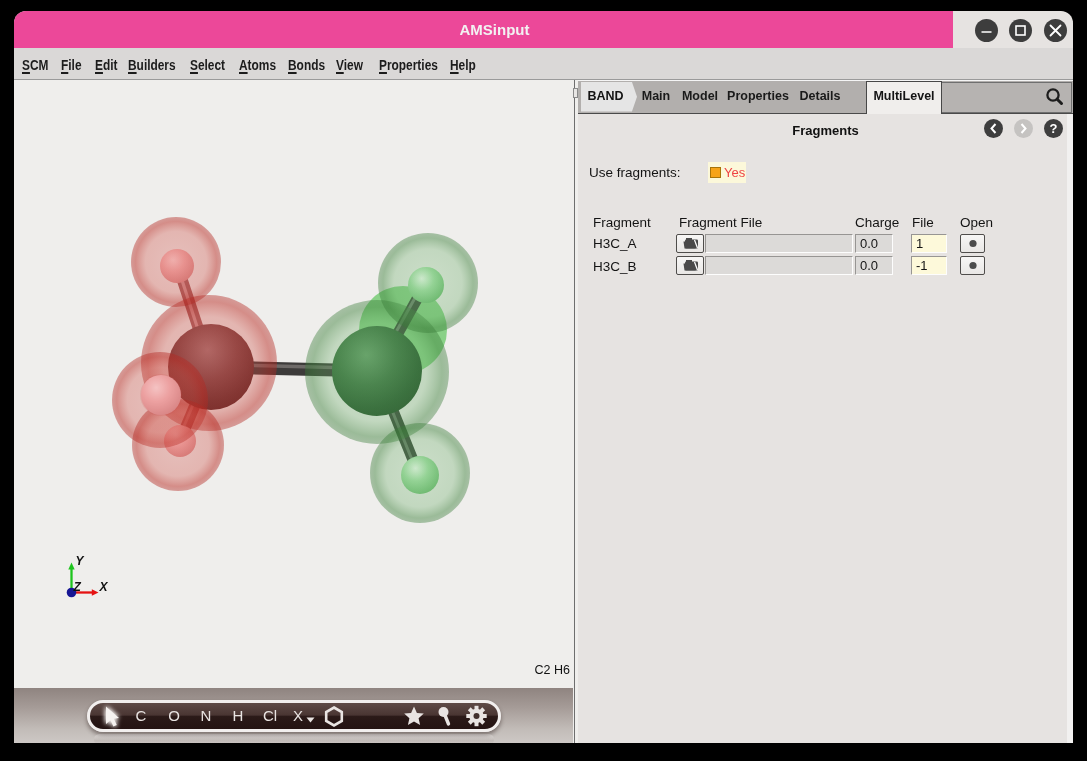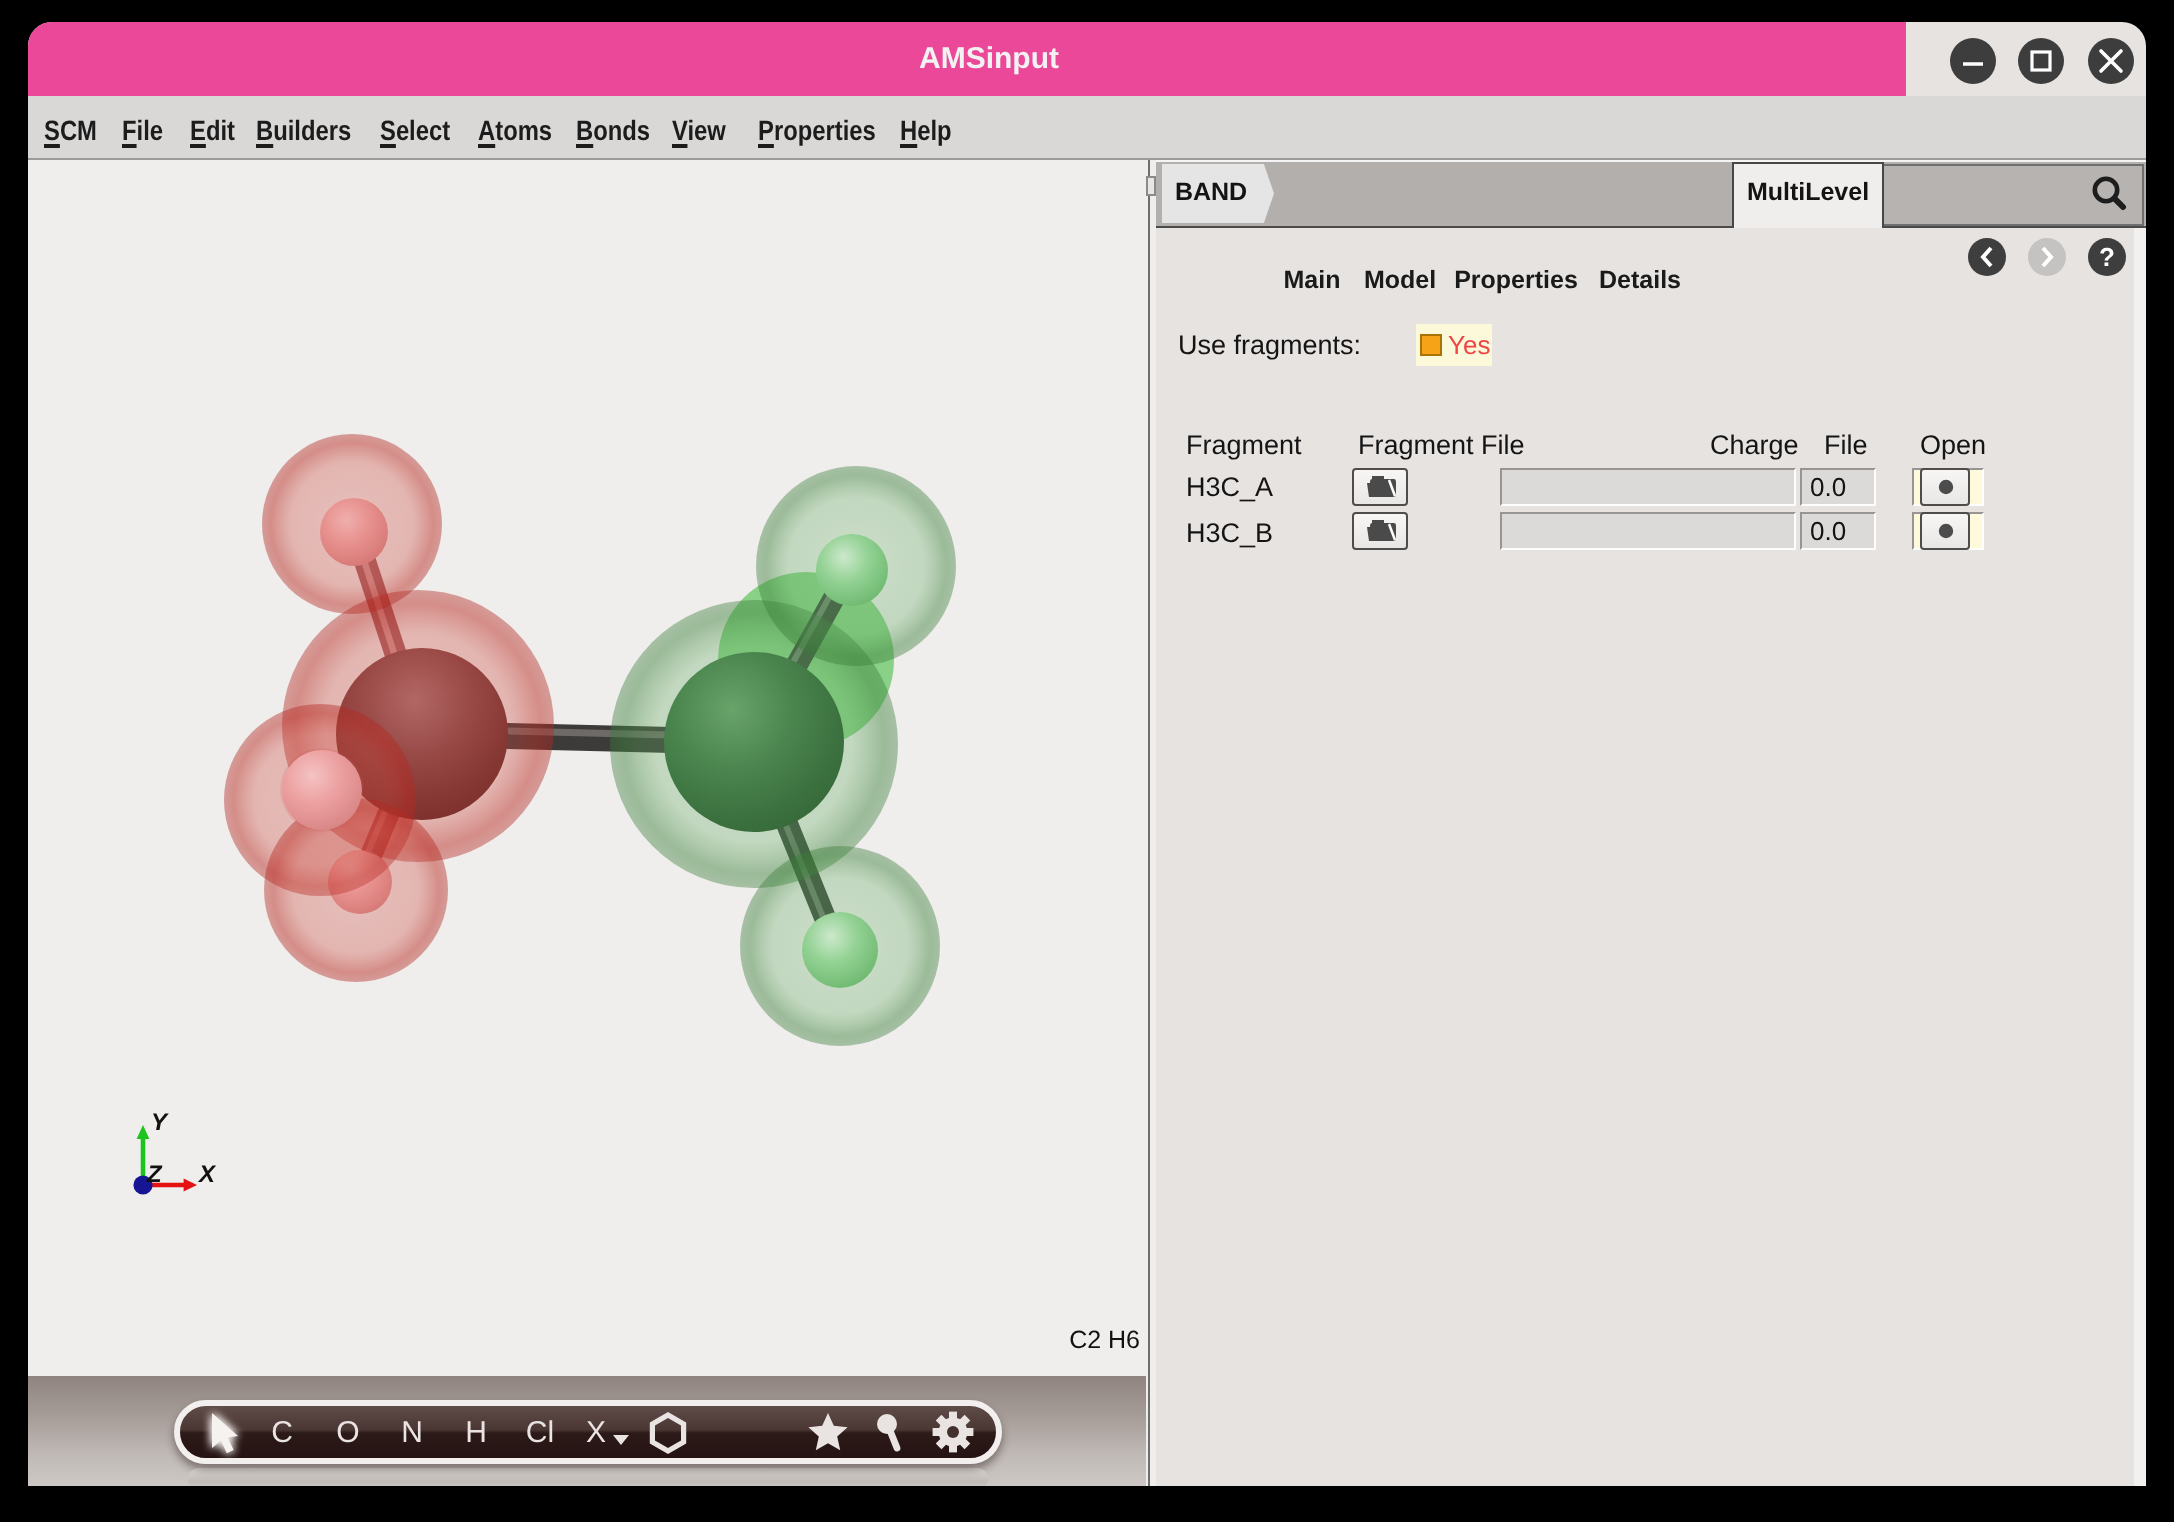"Main" .tablbl { margin-top: 44px -> none }
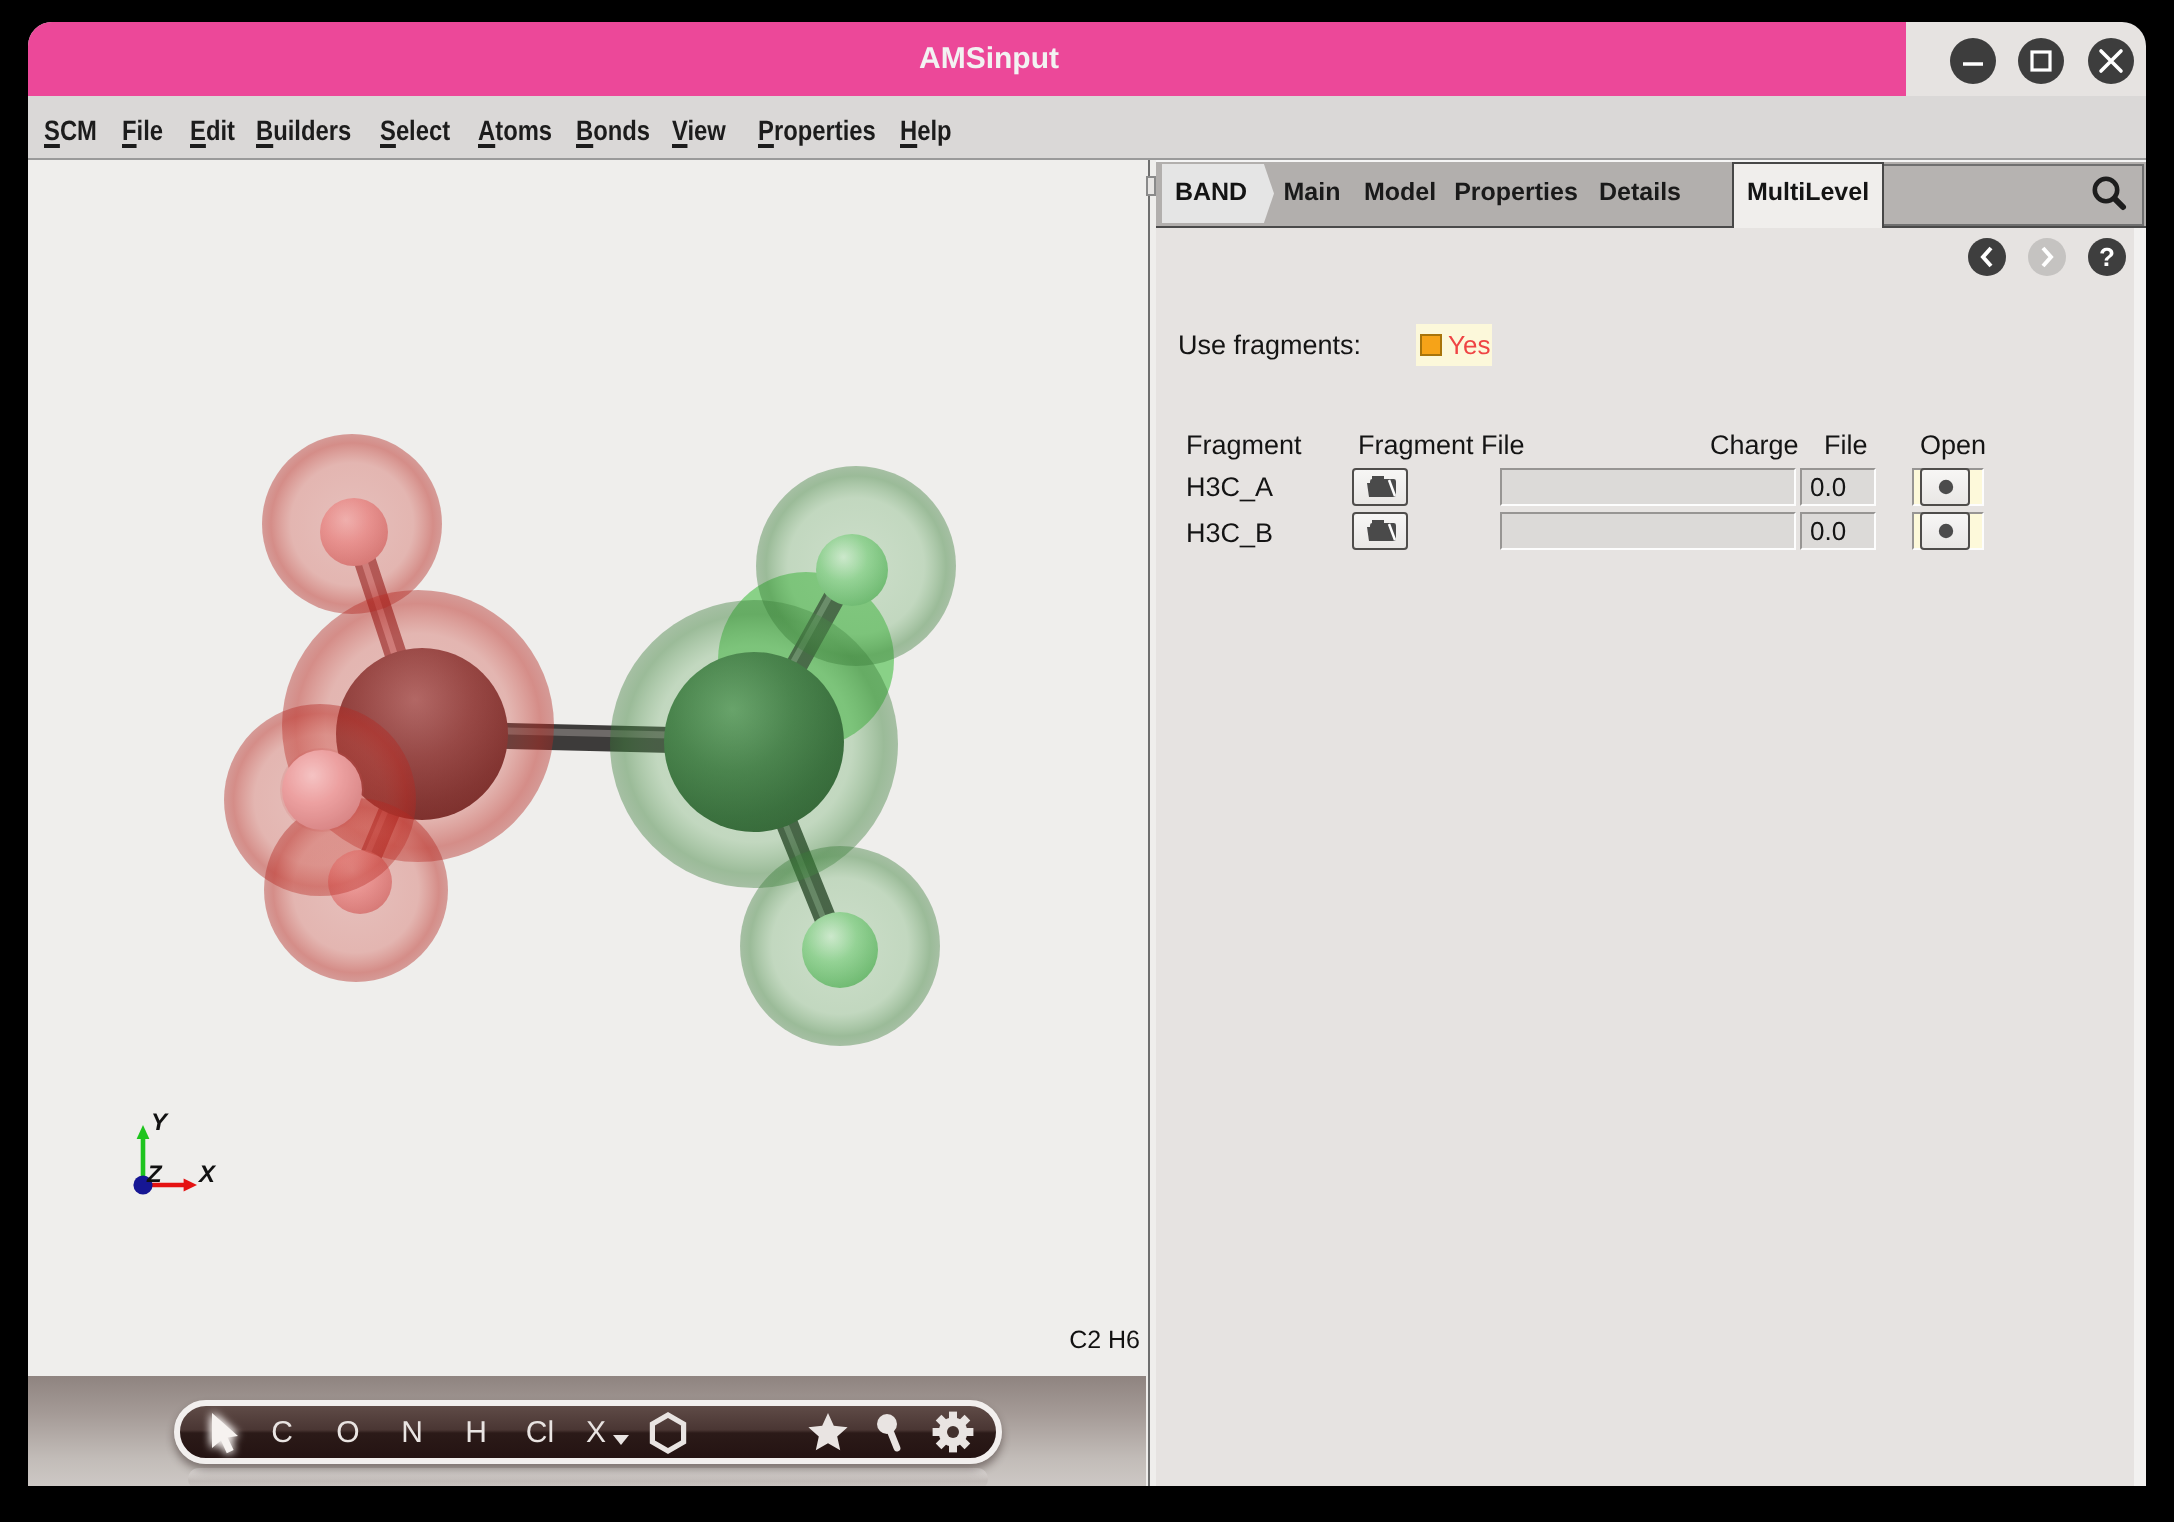"Fragments" div { html: none -> <div>Fragments</div> }
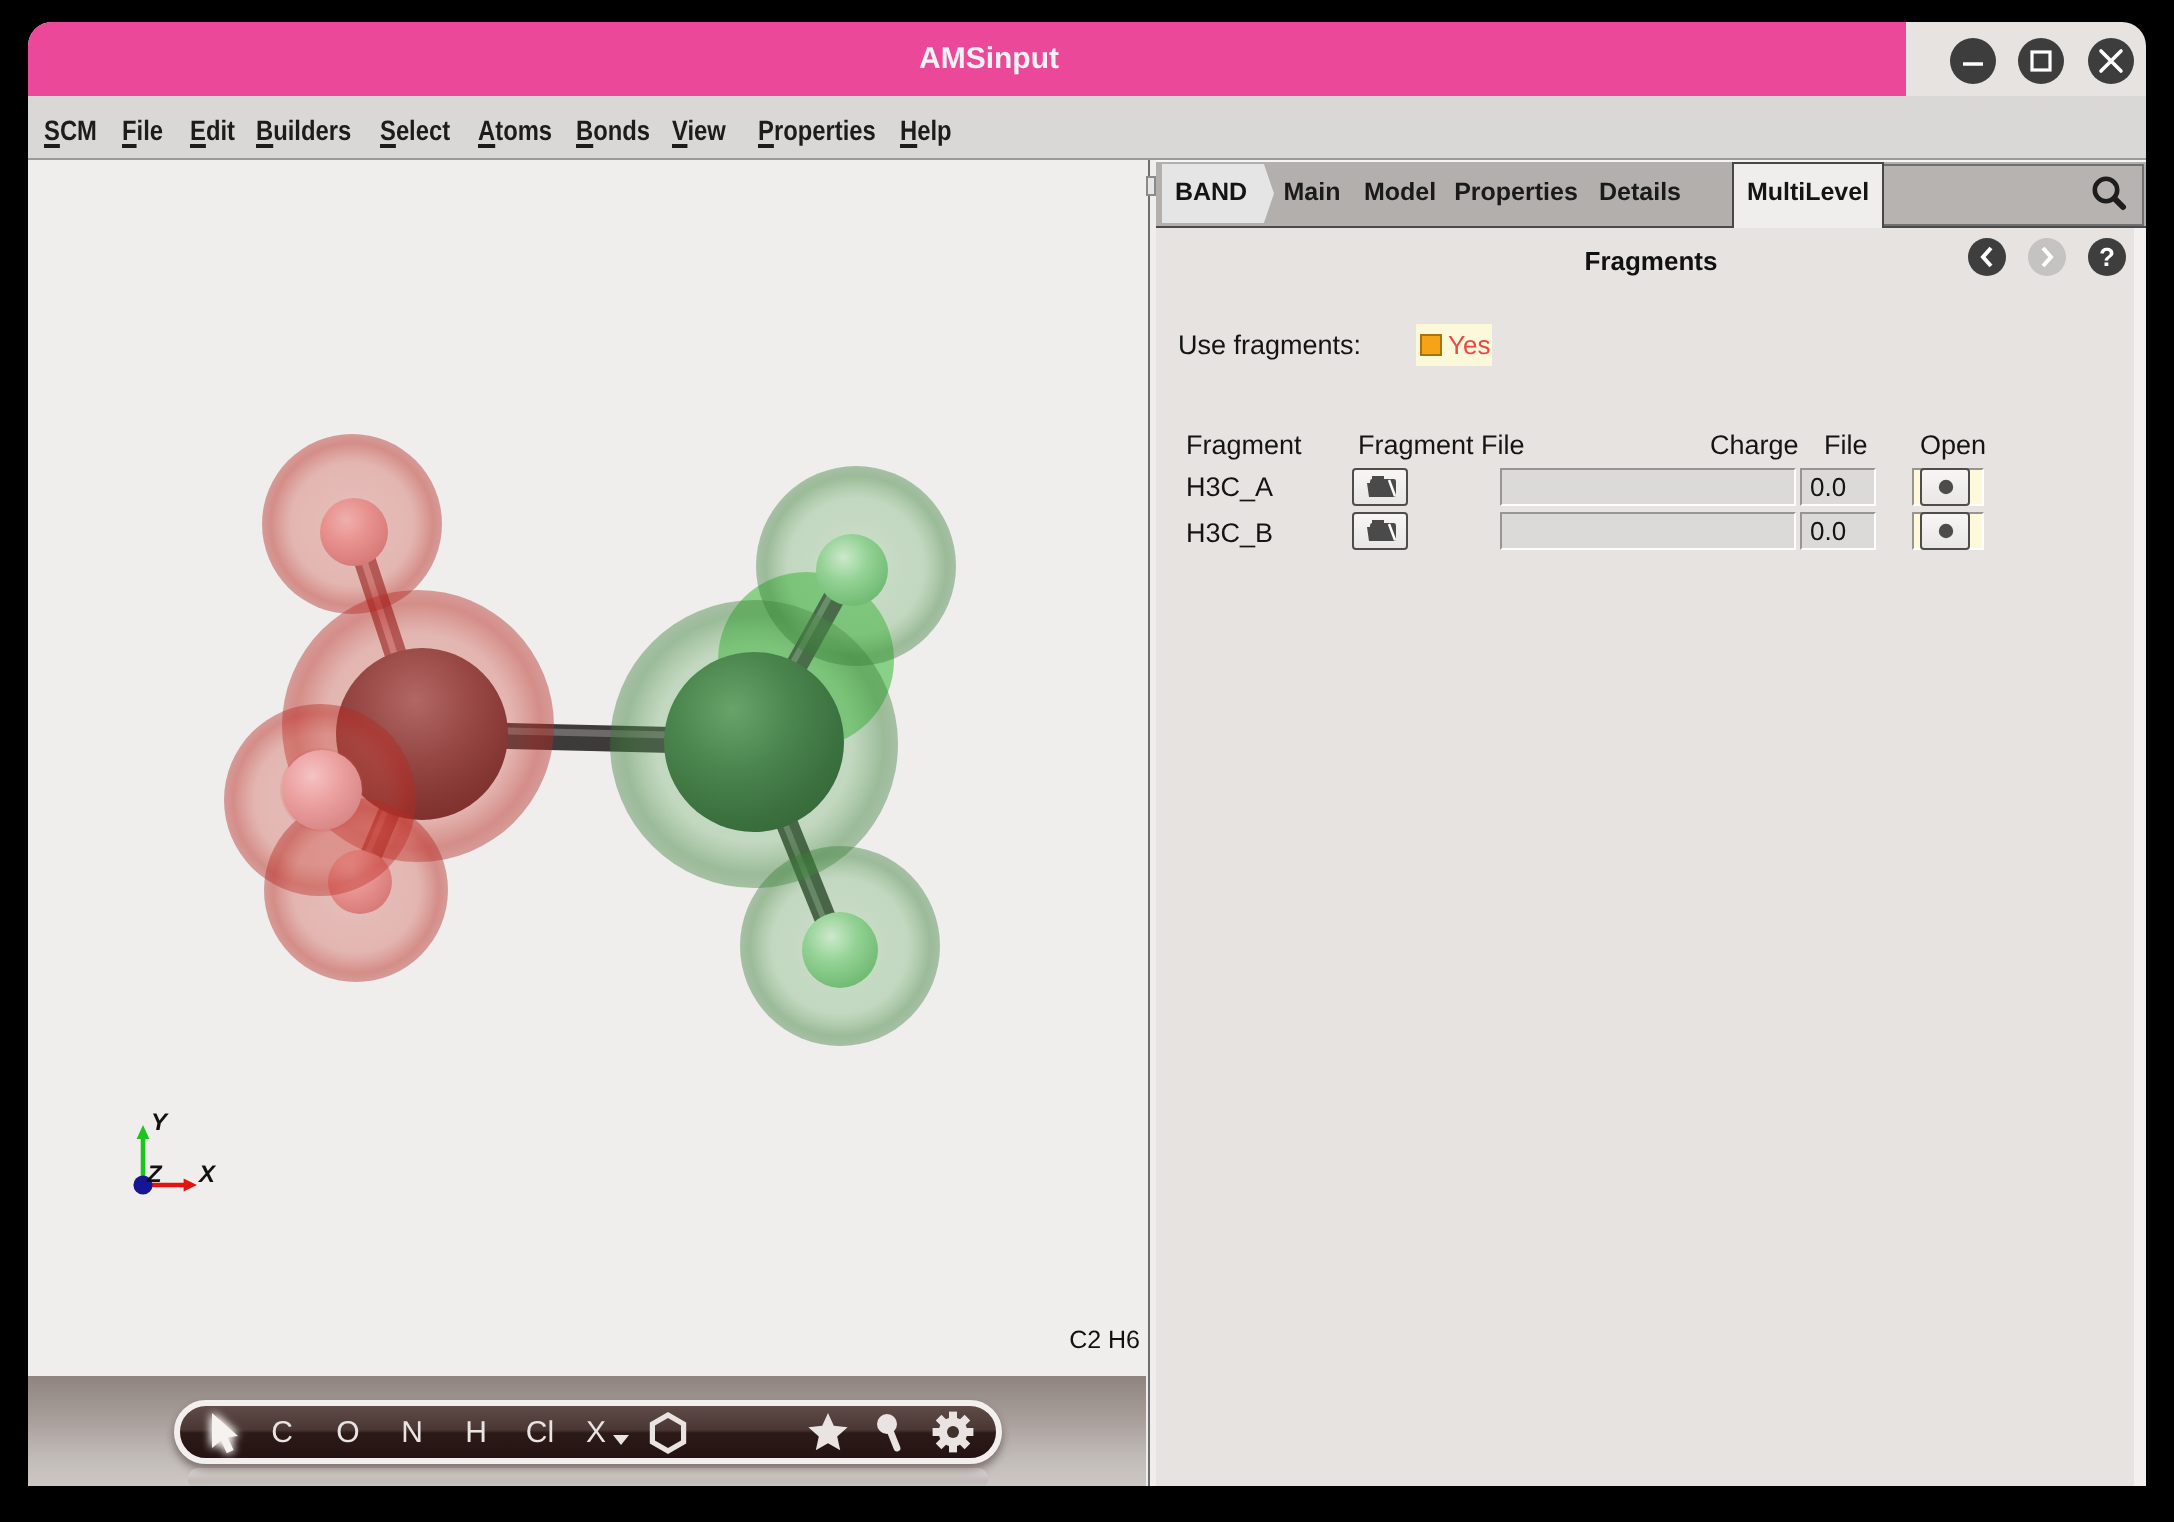"0.0" .sunken { margin-left: 45px -> none }
